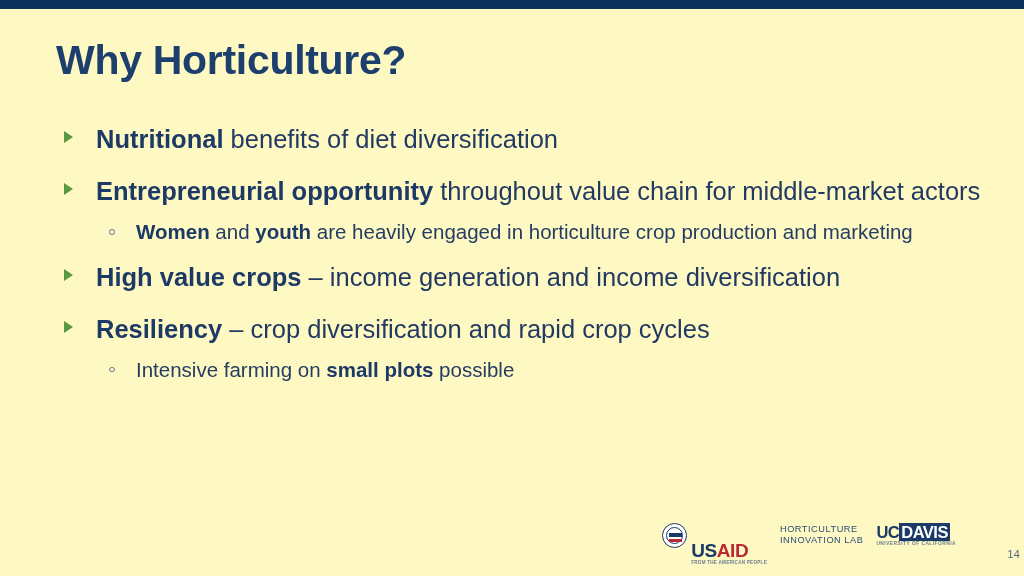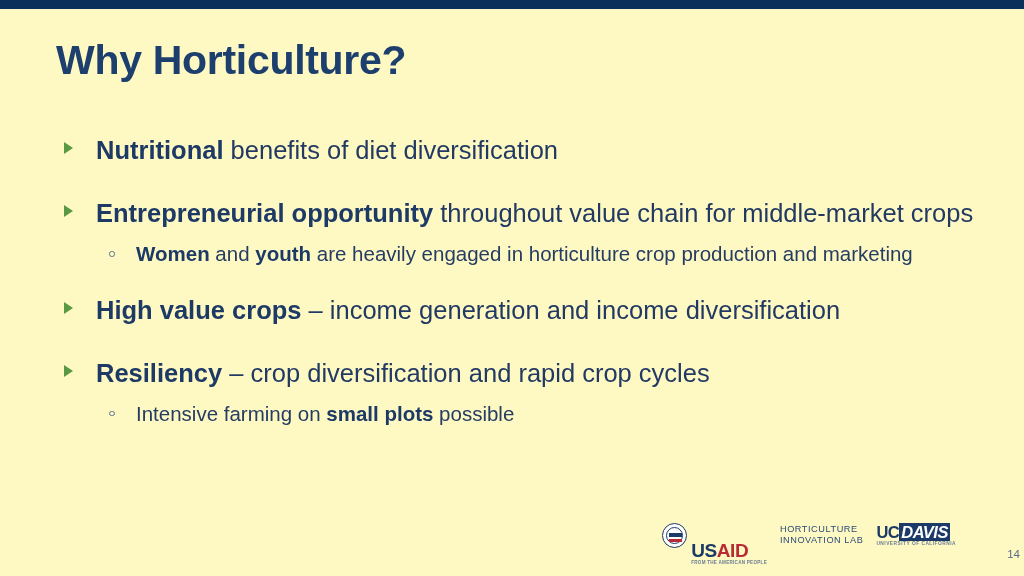"Nutritional benefits of diet" .lvl1 { margin-top: 11px -> none }
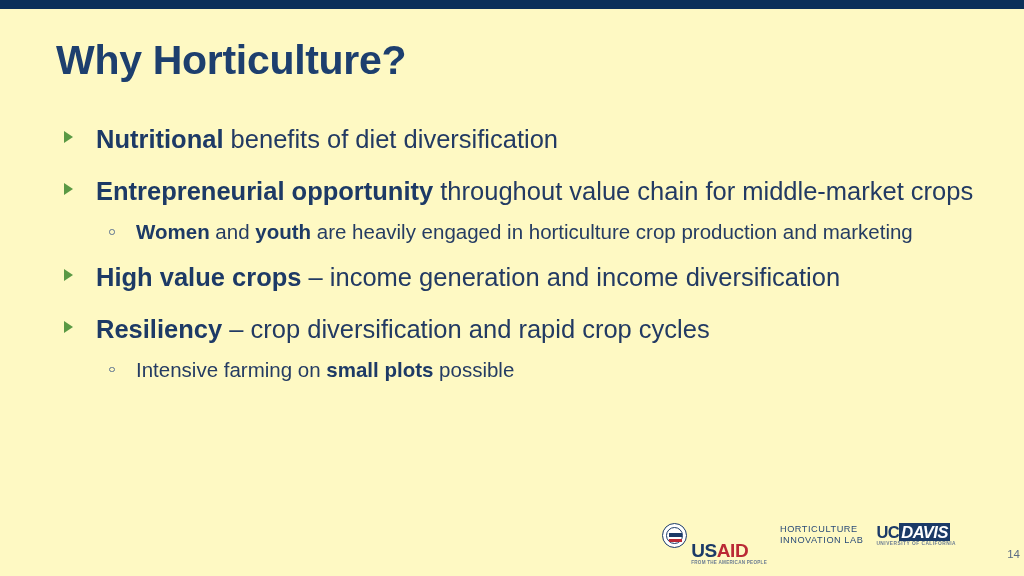"throughout value chain for middle-market" span { text: crops -> actors }
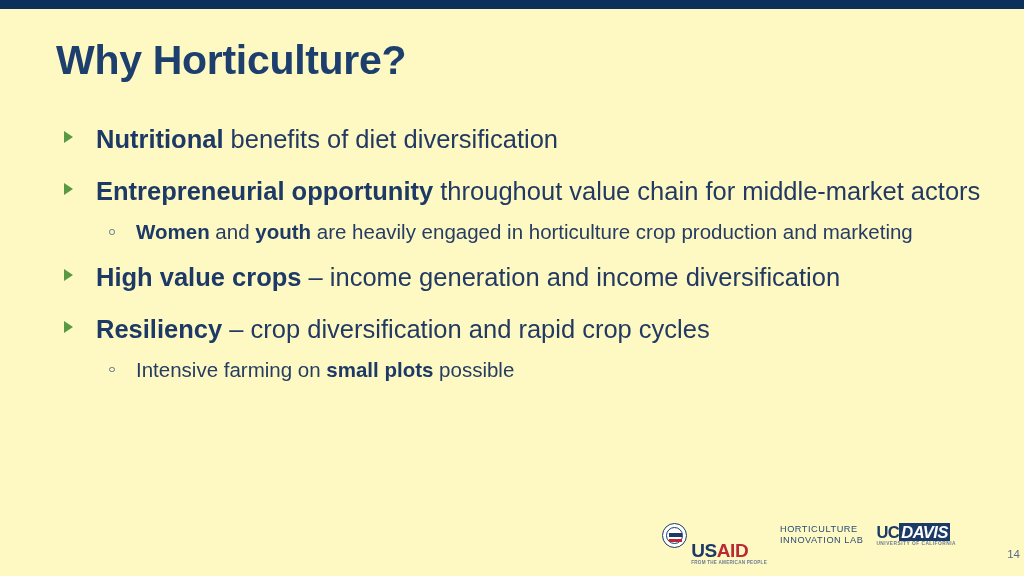"DAVIS" .ucd-main .davis { font-style: italic -> none }
